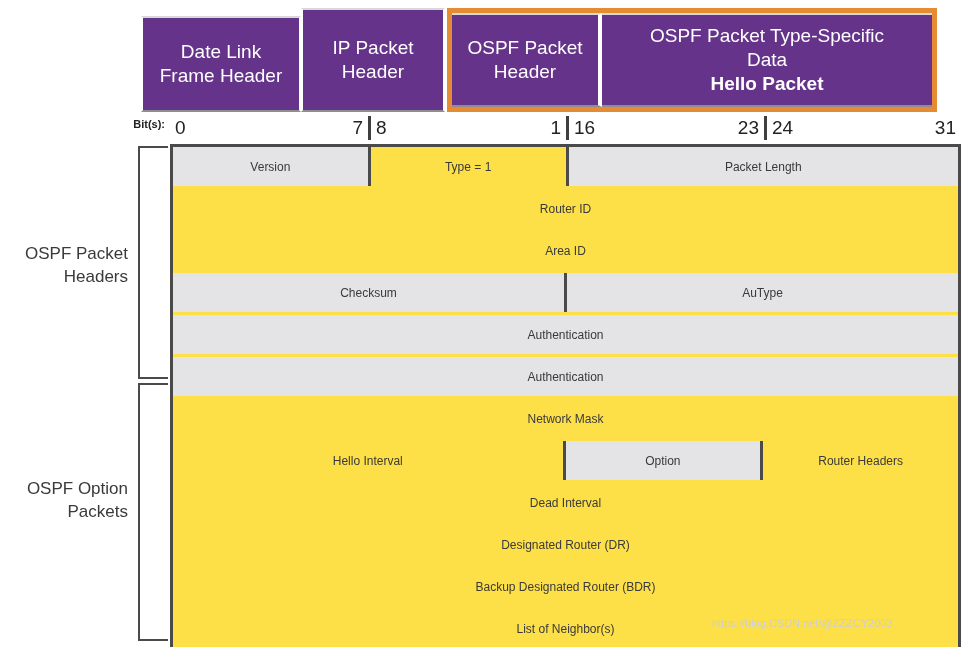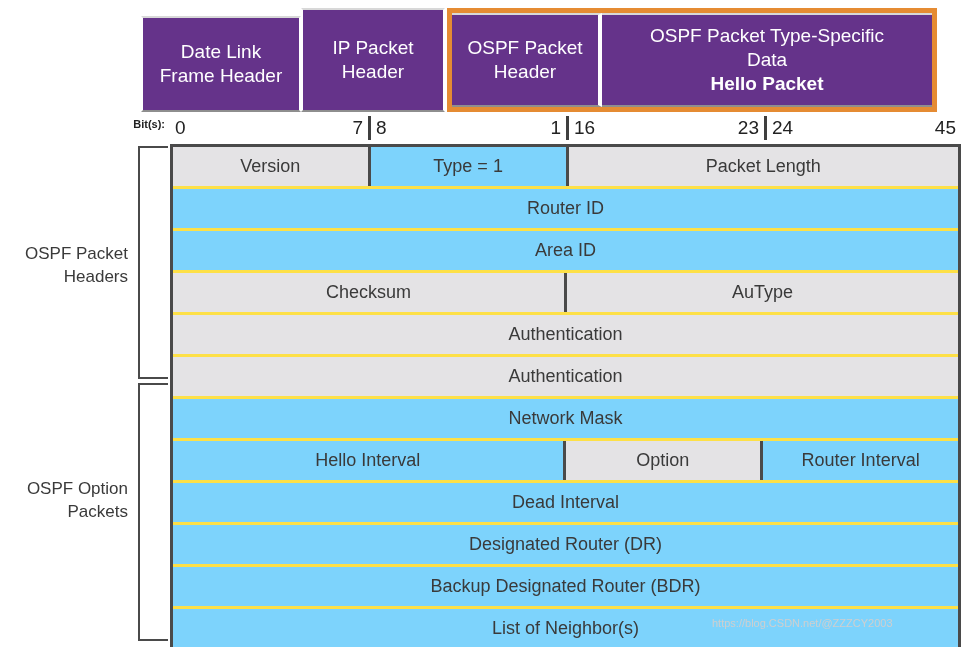"45" span.hi { text: 45 -> 31 }
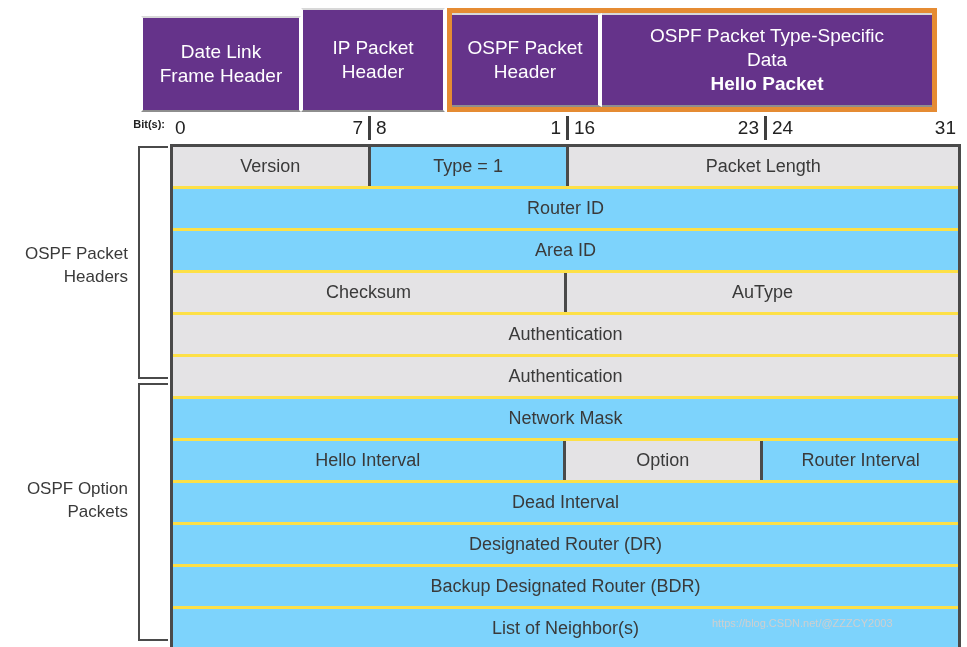"Version" .field-cell { font-size: 18px -> 12px }
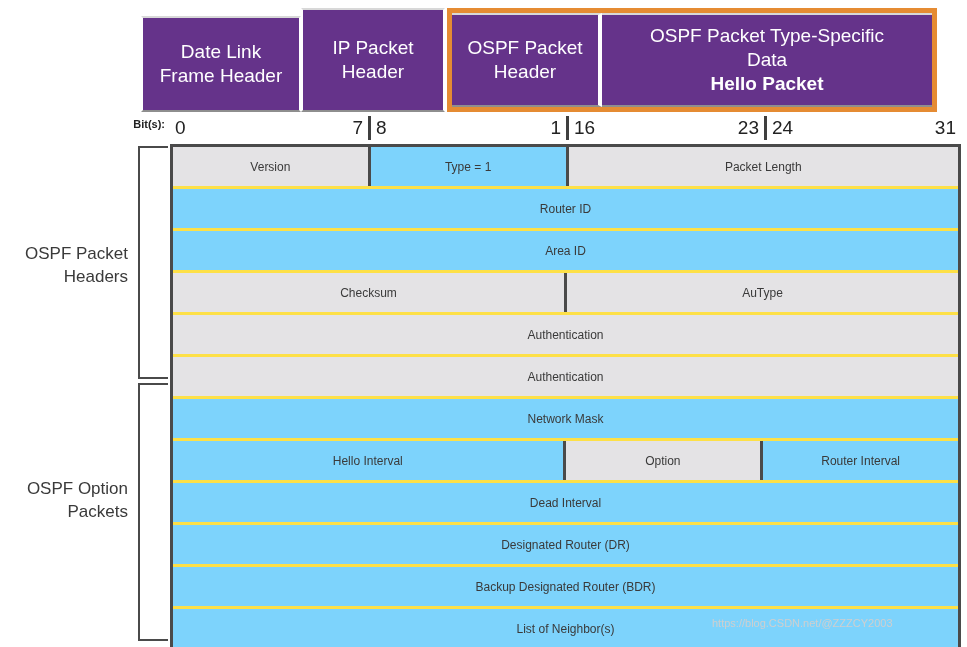"Type = 1" .c-peach { background: #7dd3fc -> #fde047 }
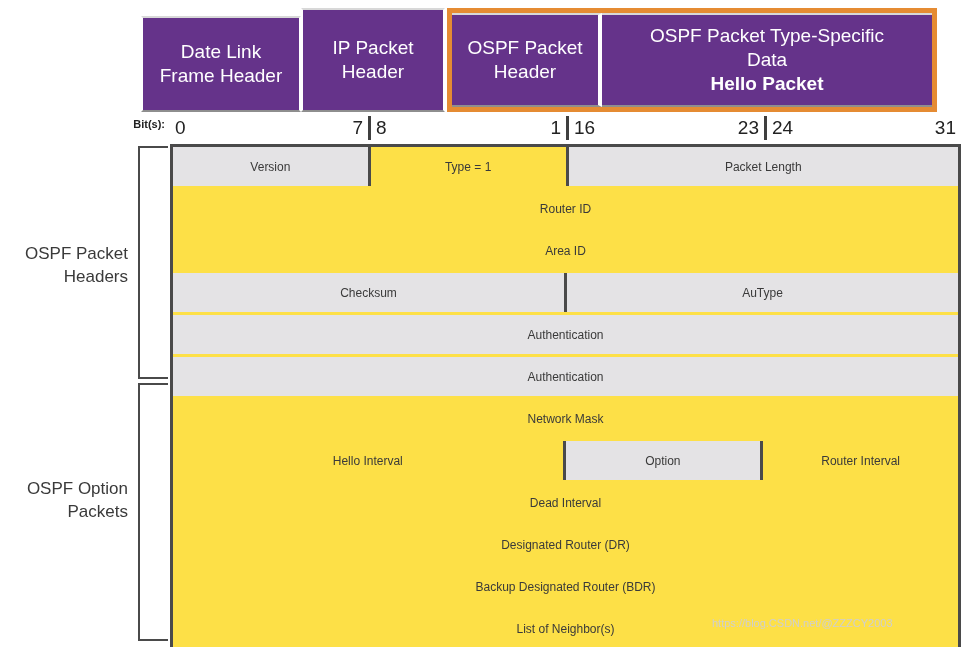"Router Interval" div.field-cell { text: Interval -> Headers }
